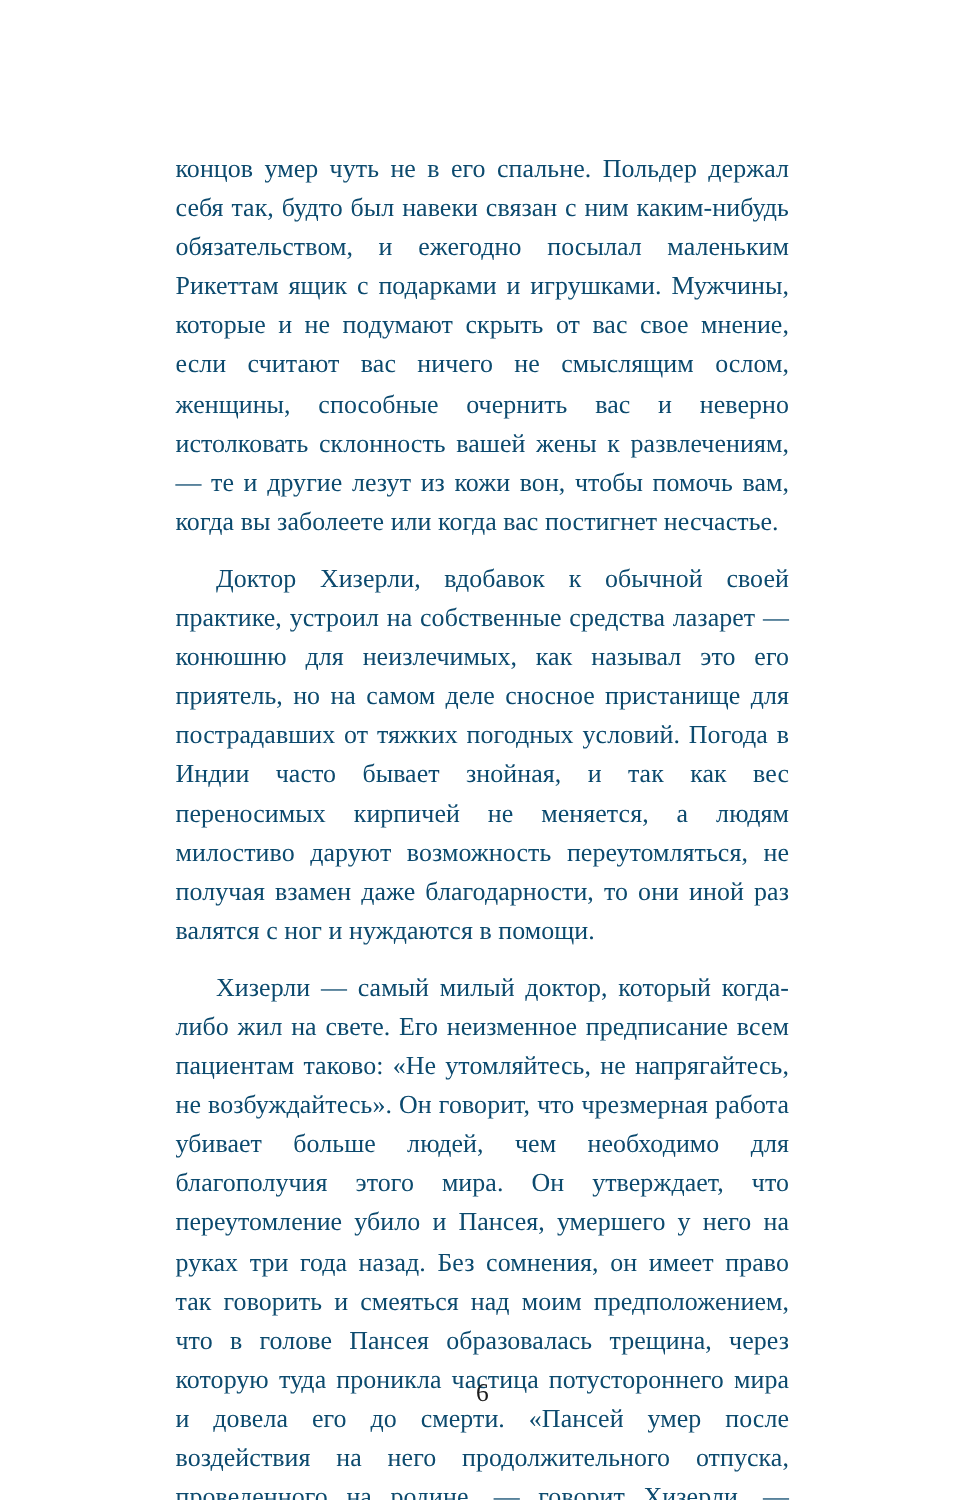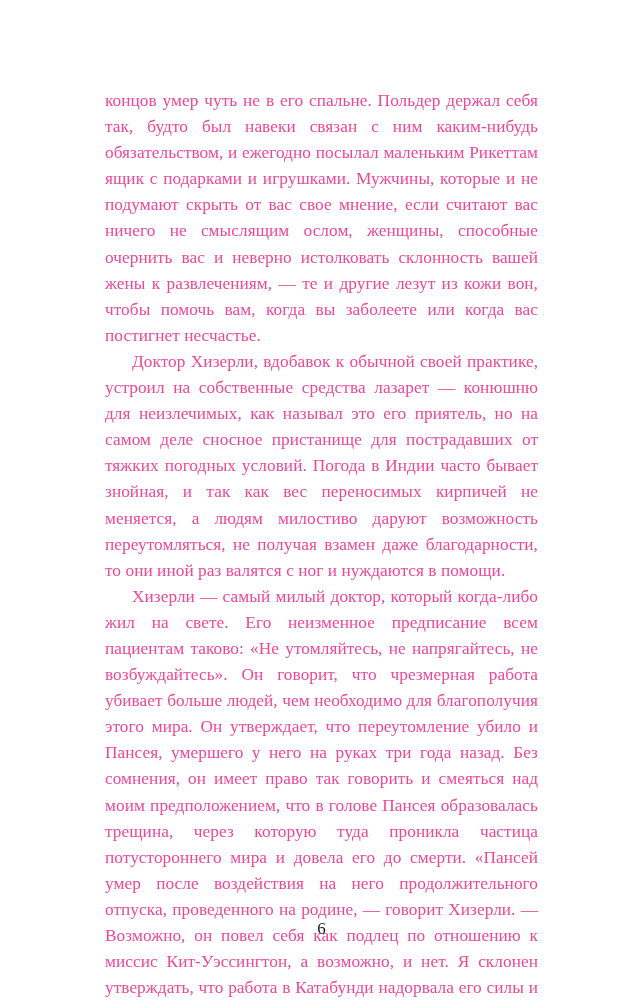"концов умер чуть не в" .para { color: #ec4899 -> #0c4a6e; margin: 0 -> 12px }
